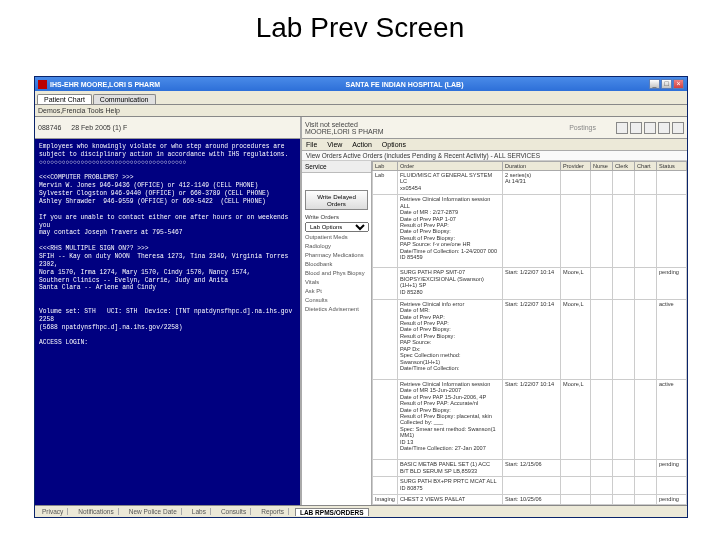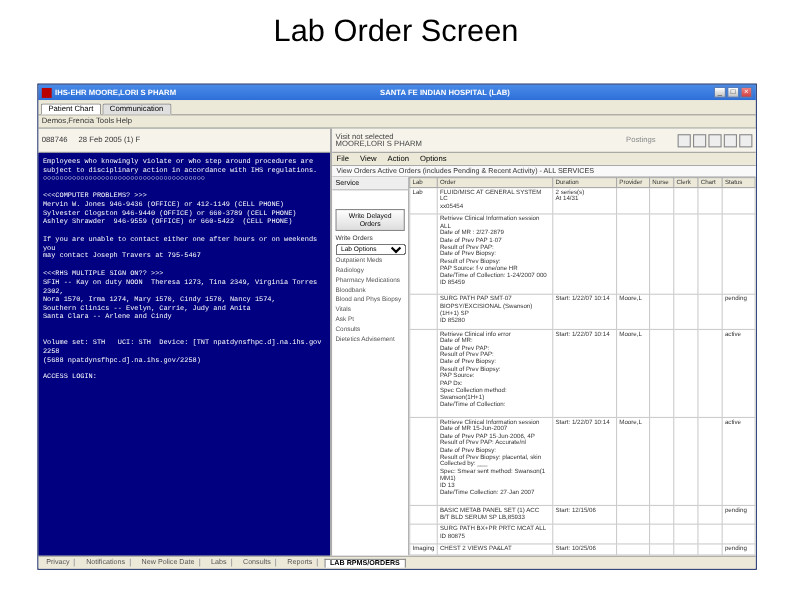"Lab Order Screen" div.slide-title { text: Order -> Prev }
